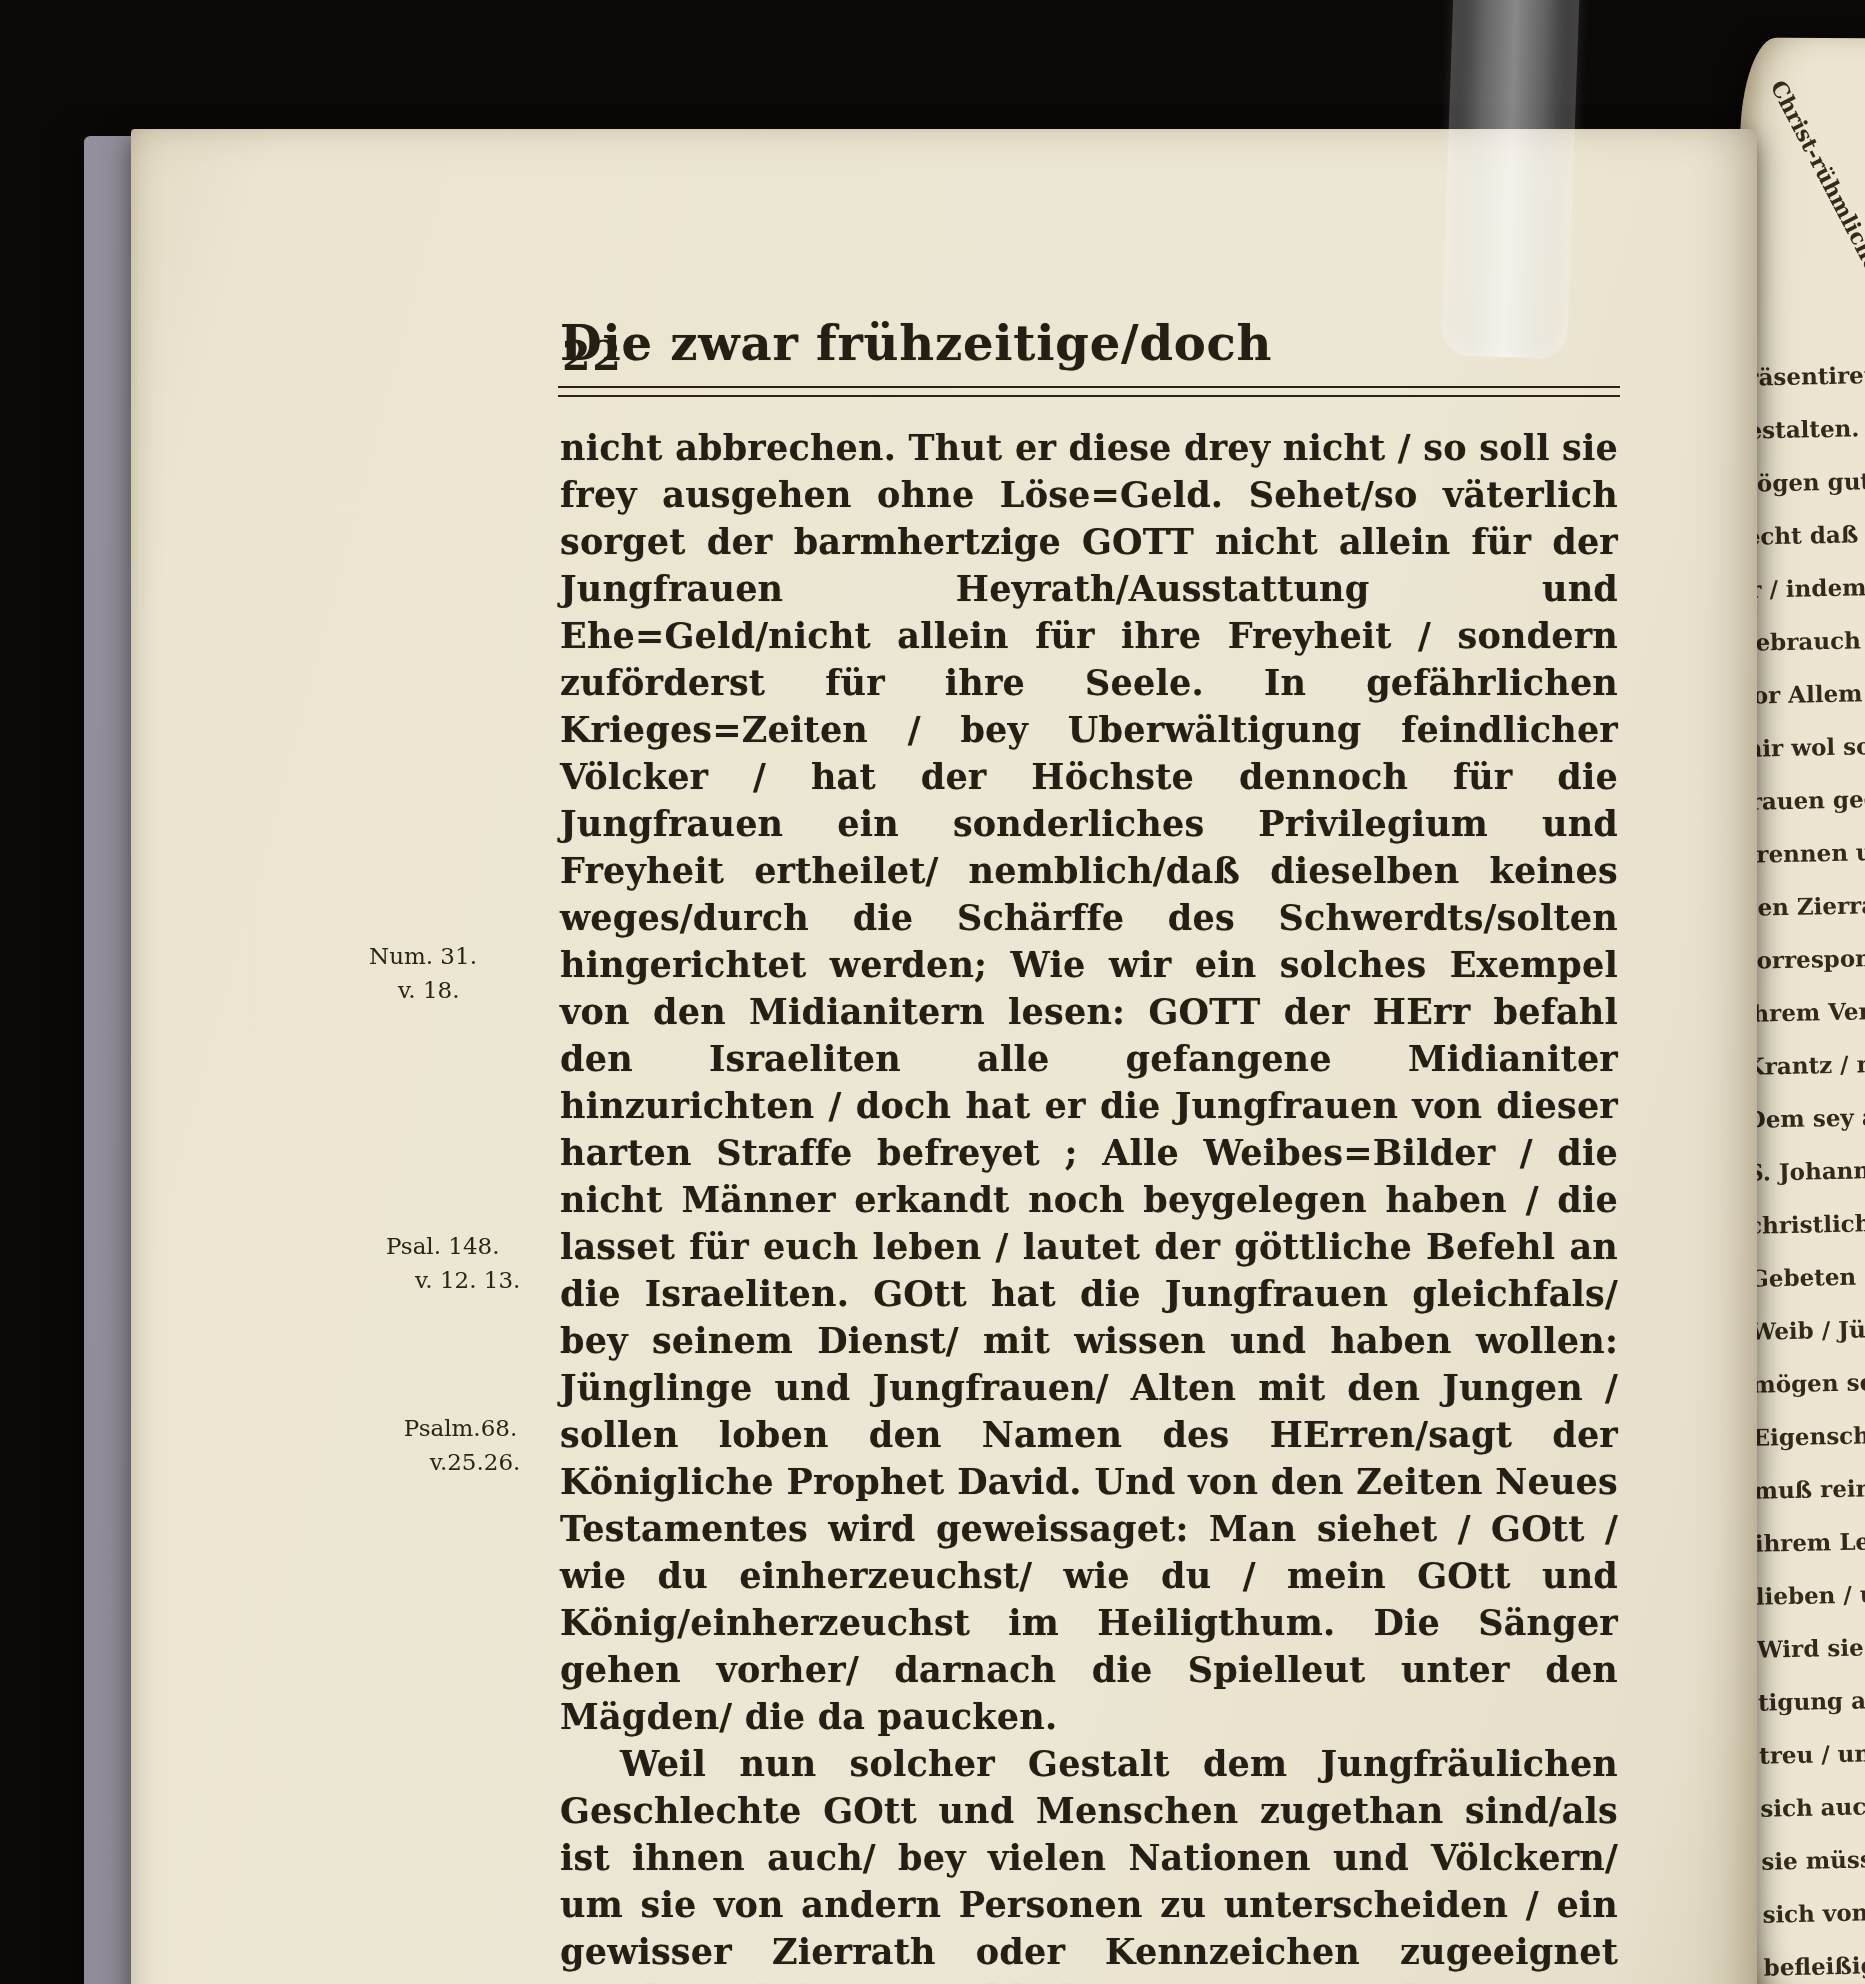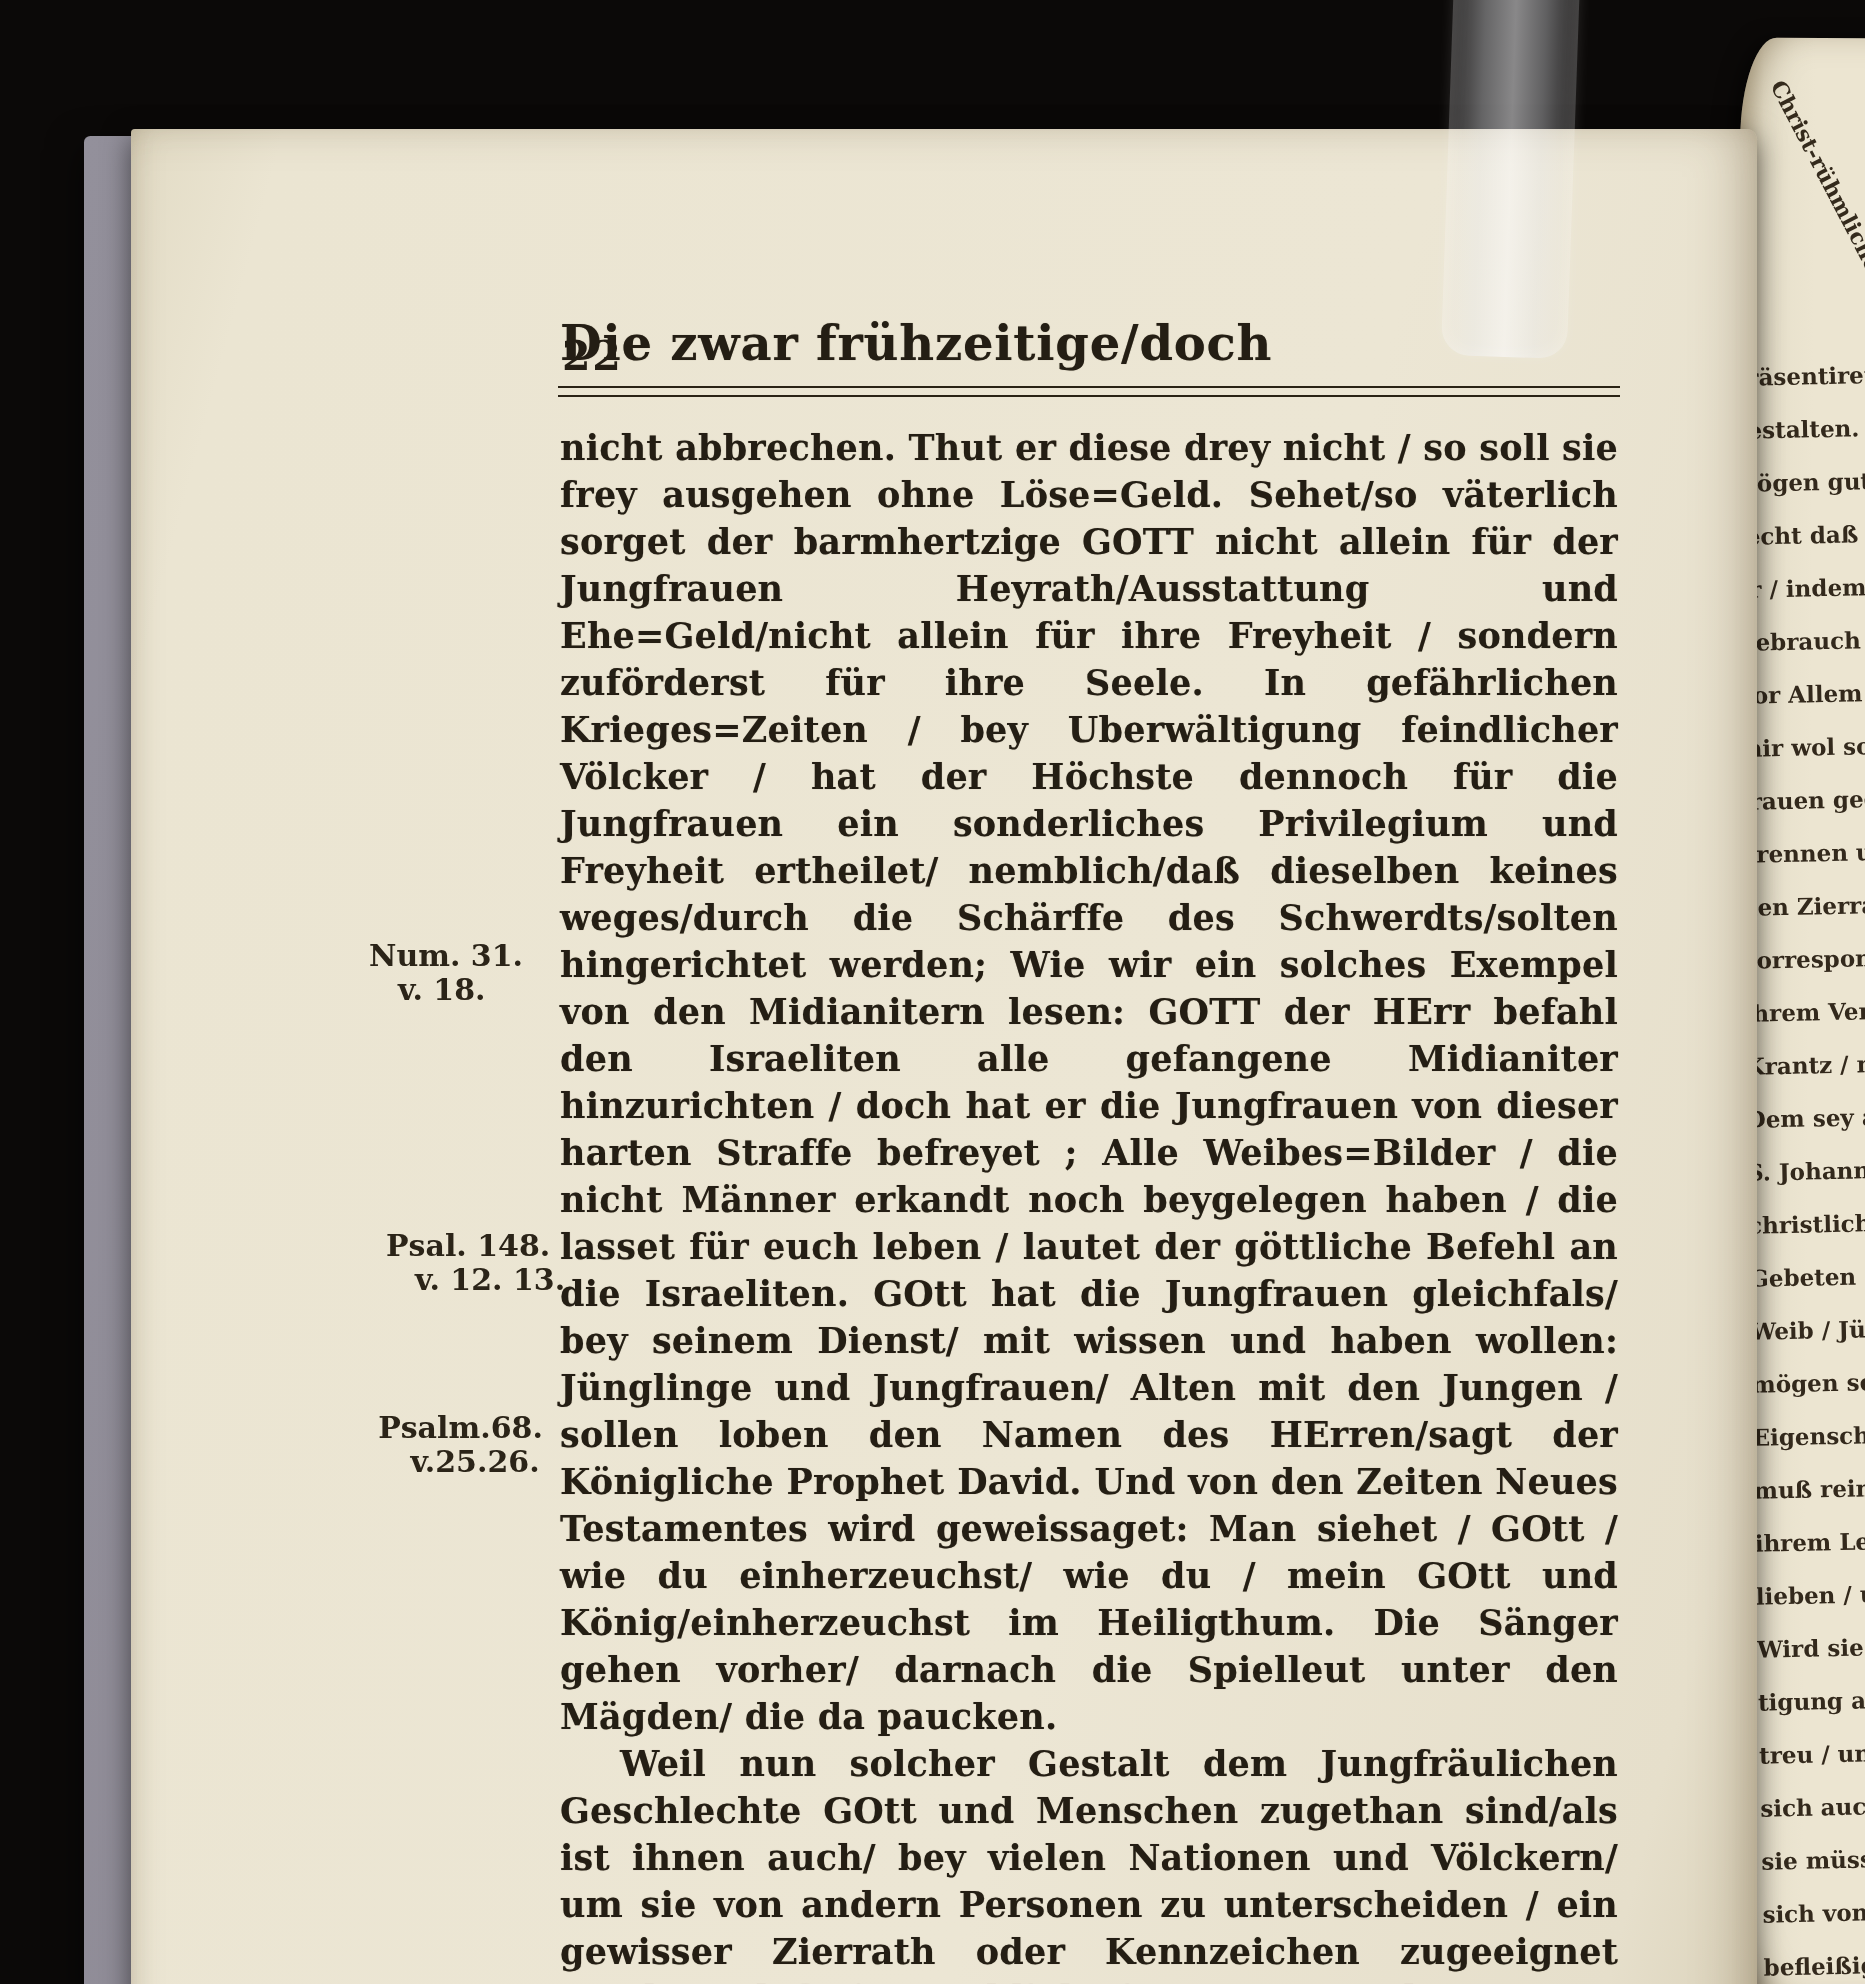"Num. 31." .gutter-note { font-size: 30px -> 23px; font-weight: 700 -> 400 }
